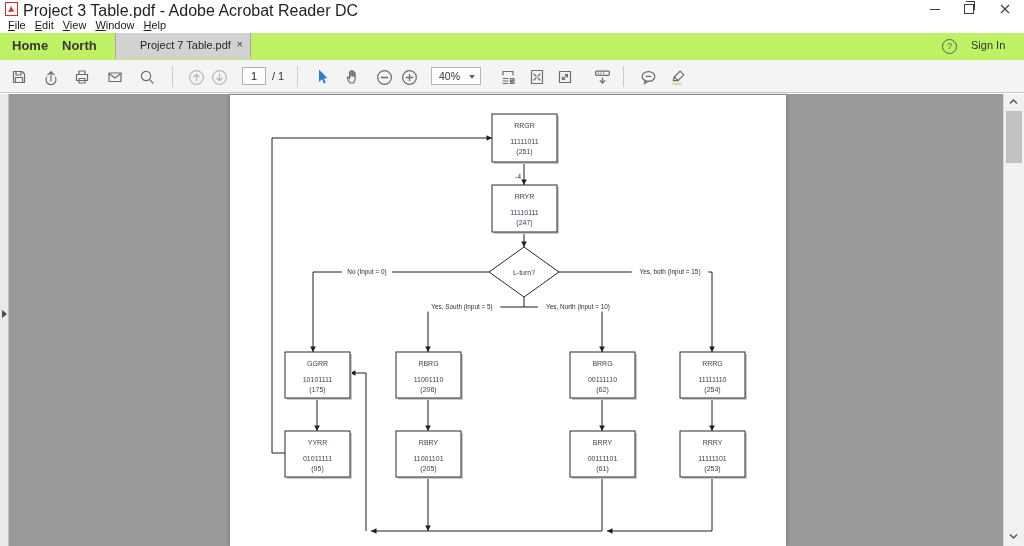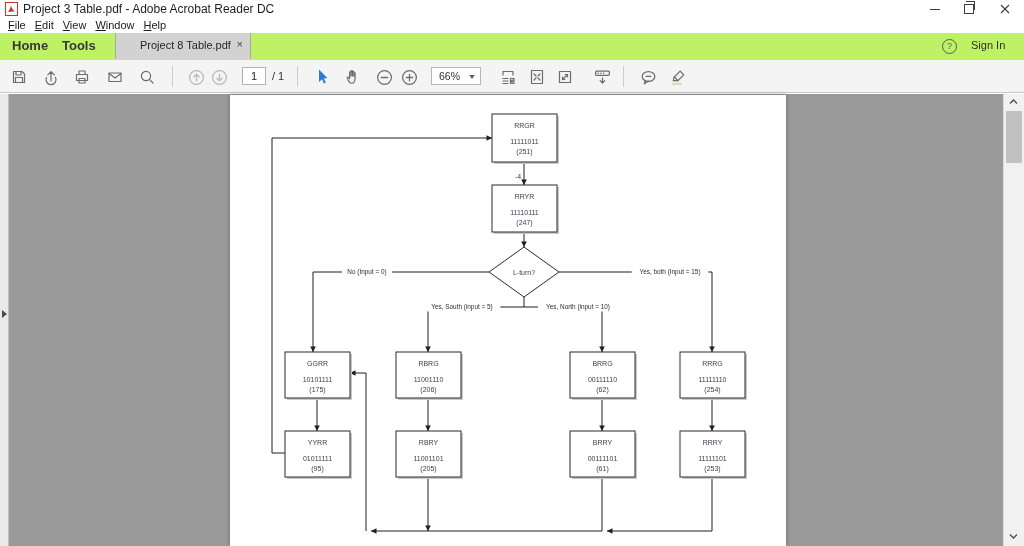"Project 3 Table.pdf - Adobe" .title-text { font-size: 12px -> 16px }
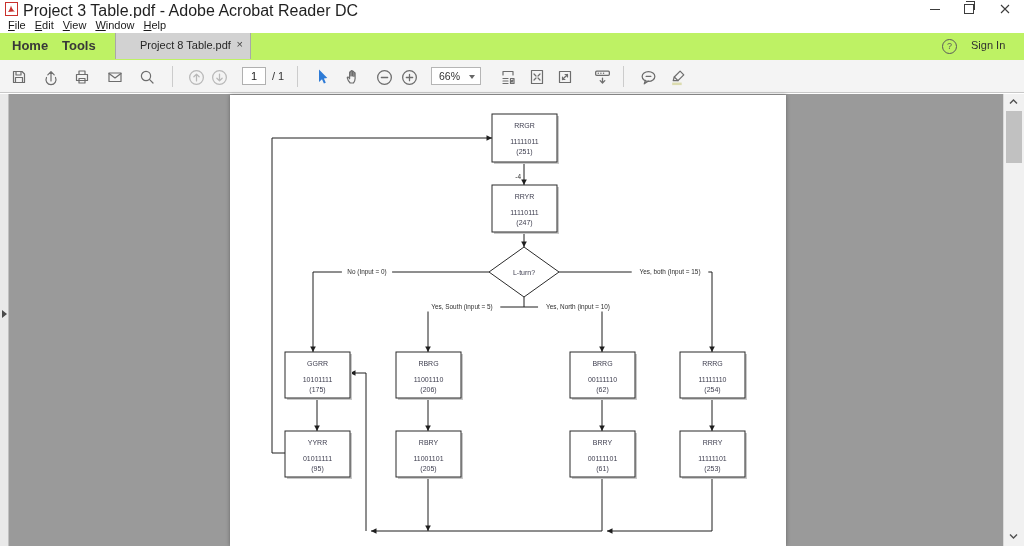"Tools" span.tab-tools { text: Tools -> North }
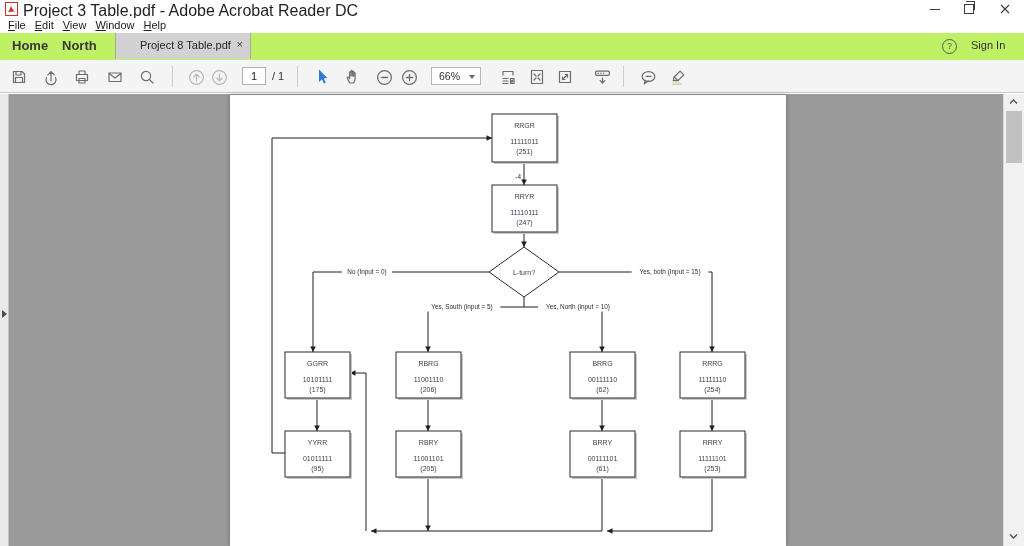"Project 8 Table.pdf" span.doc-tab-label { text: 8 -> 7 }
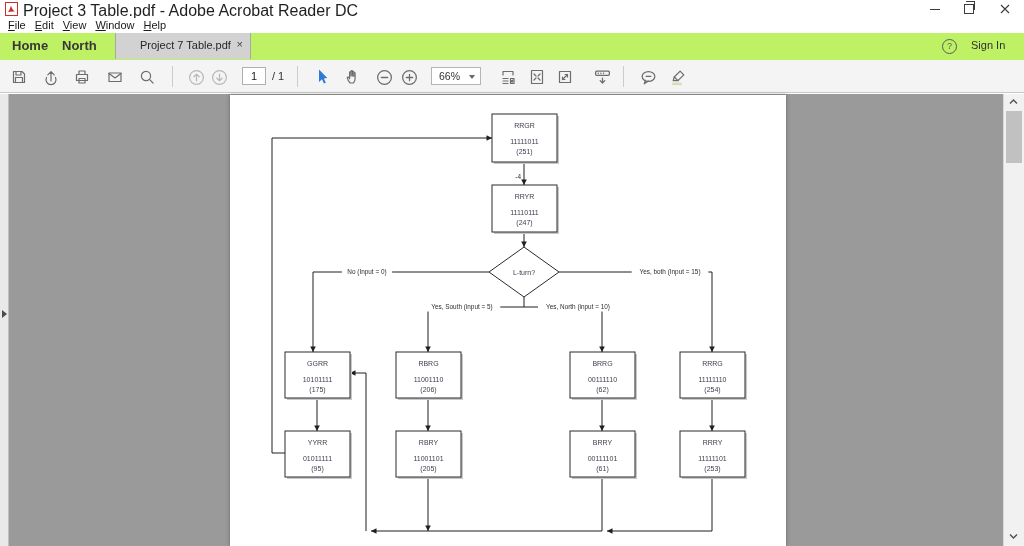"66%" span.zoom-label { text: 66% -> 40% }
